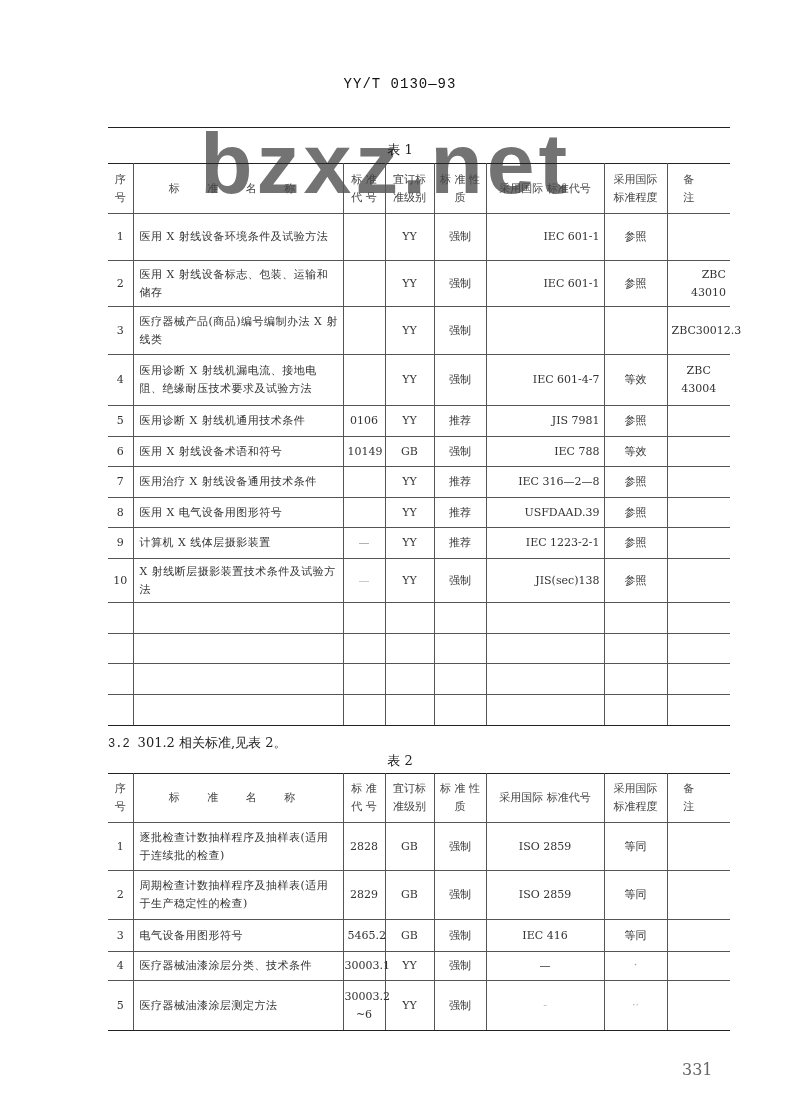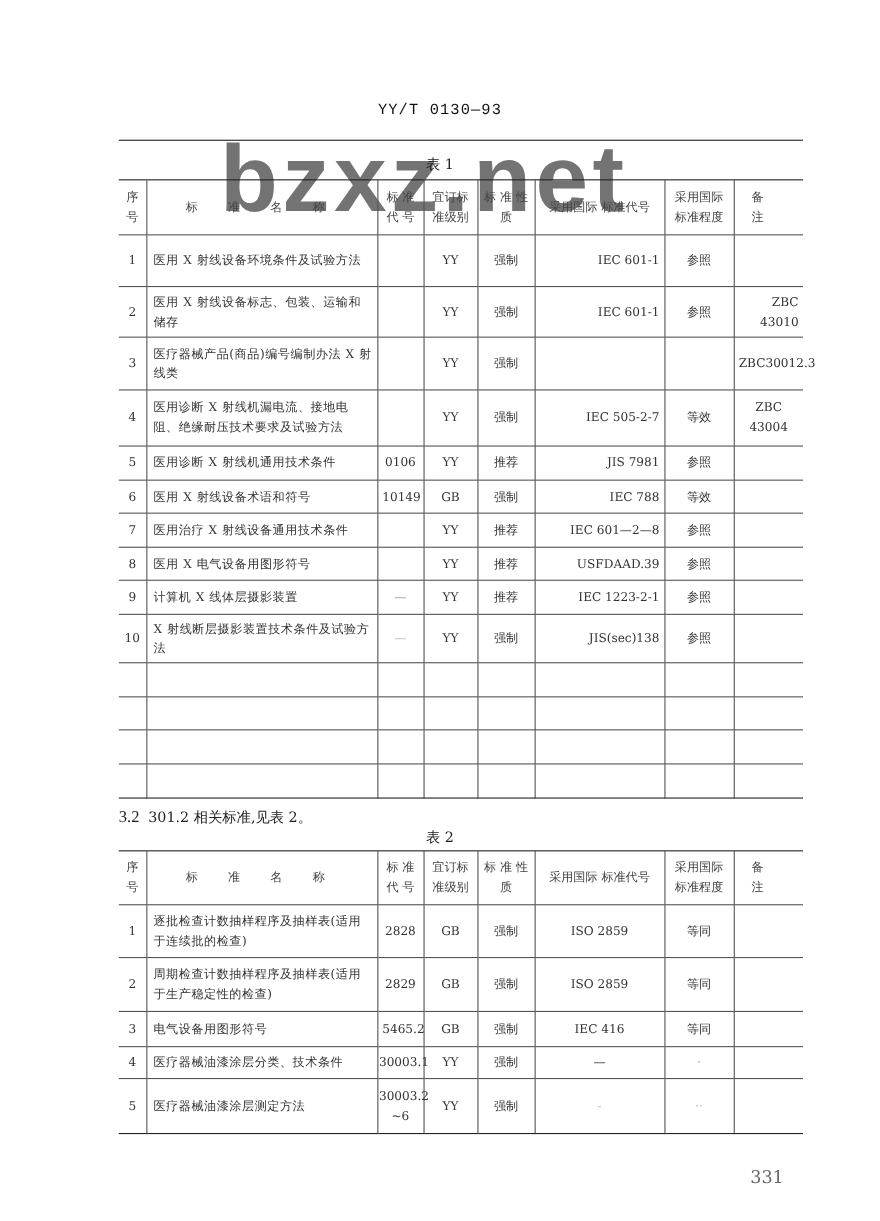"YY/T 0130—93" .doc-header { top: 93px -> 76px }
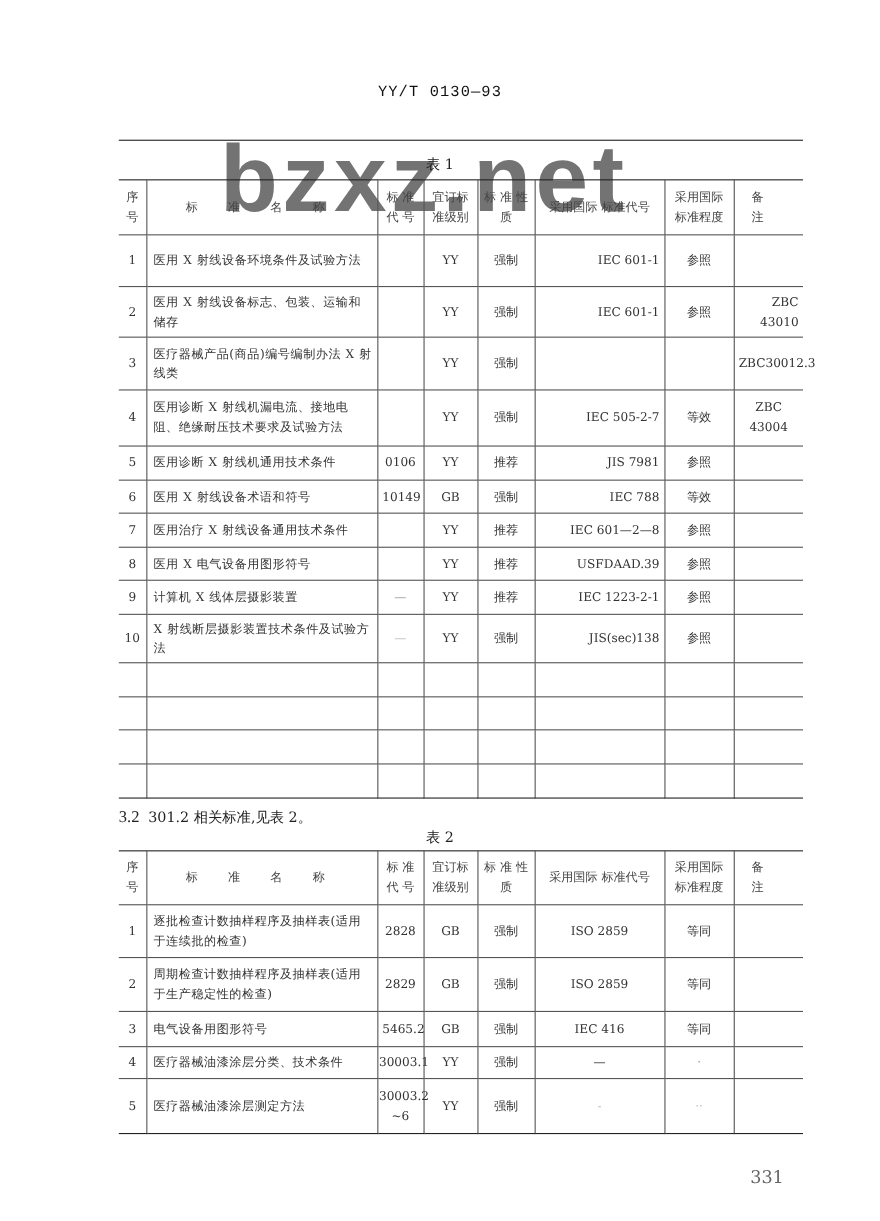"IEC 505-2-7" td.l { text: 505-2-7 -> 601-4-7 }
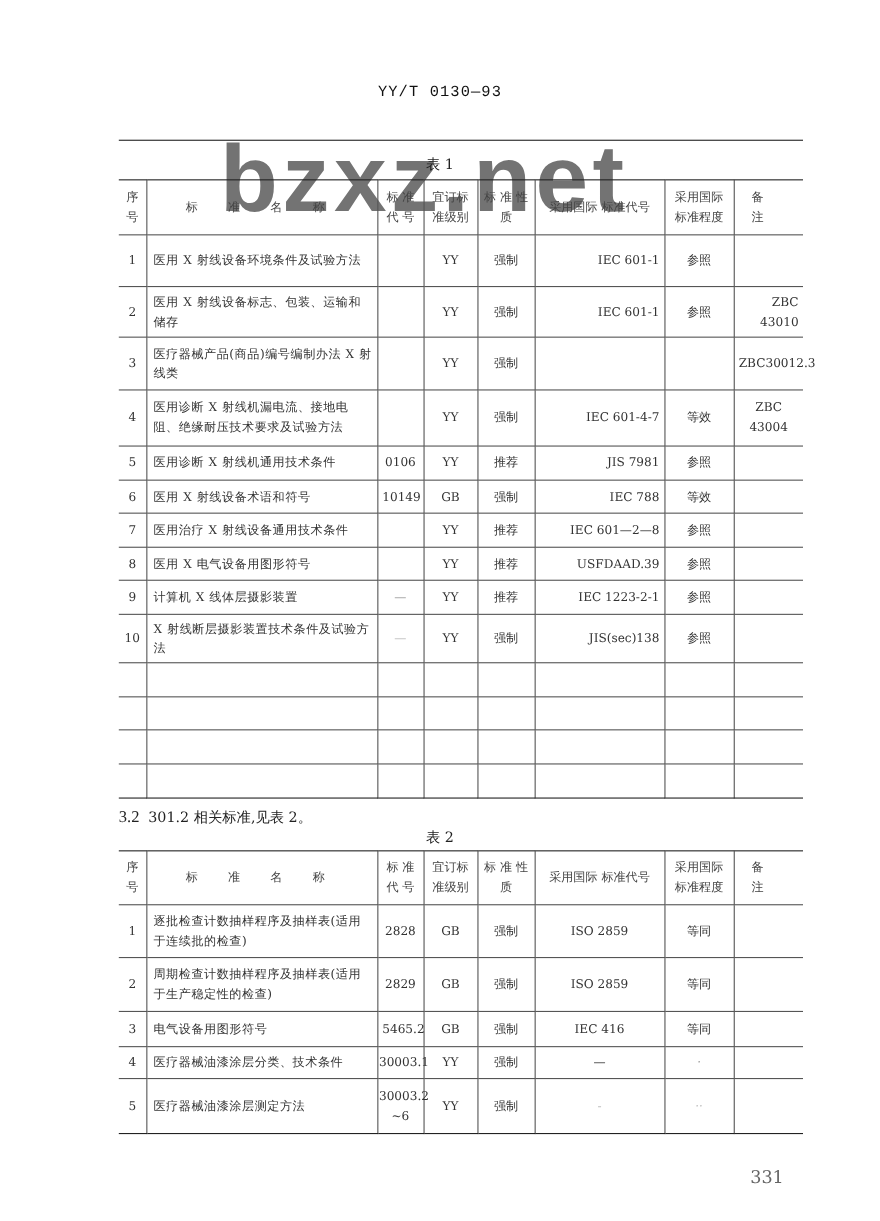"IEC 601—2—8" td.l { text: 601 -> 316 }
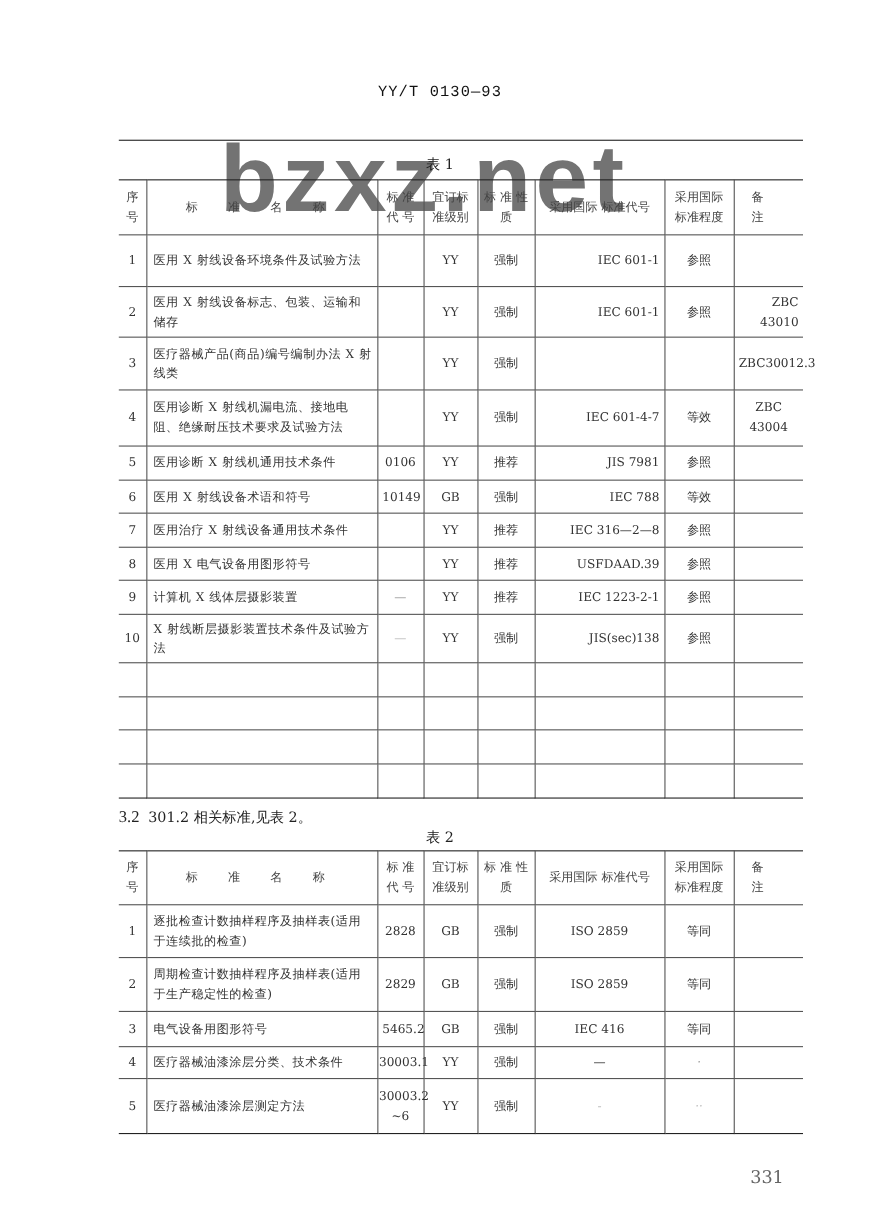"3.2" .section-line .num { font-family: Liberation Serif, serif -> Liberation Mono, monospace; font-size: 15px -> 12px }
